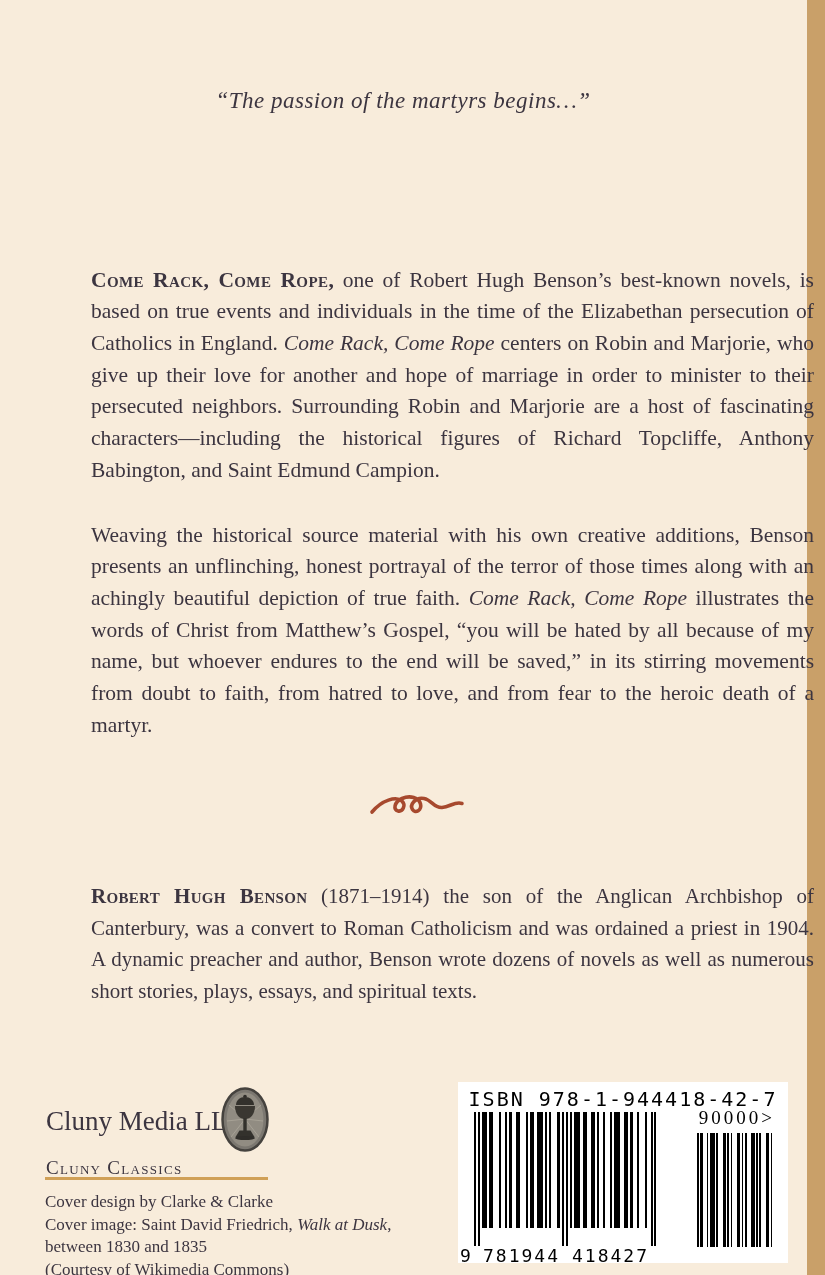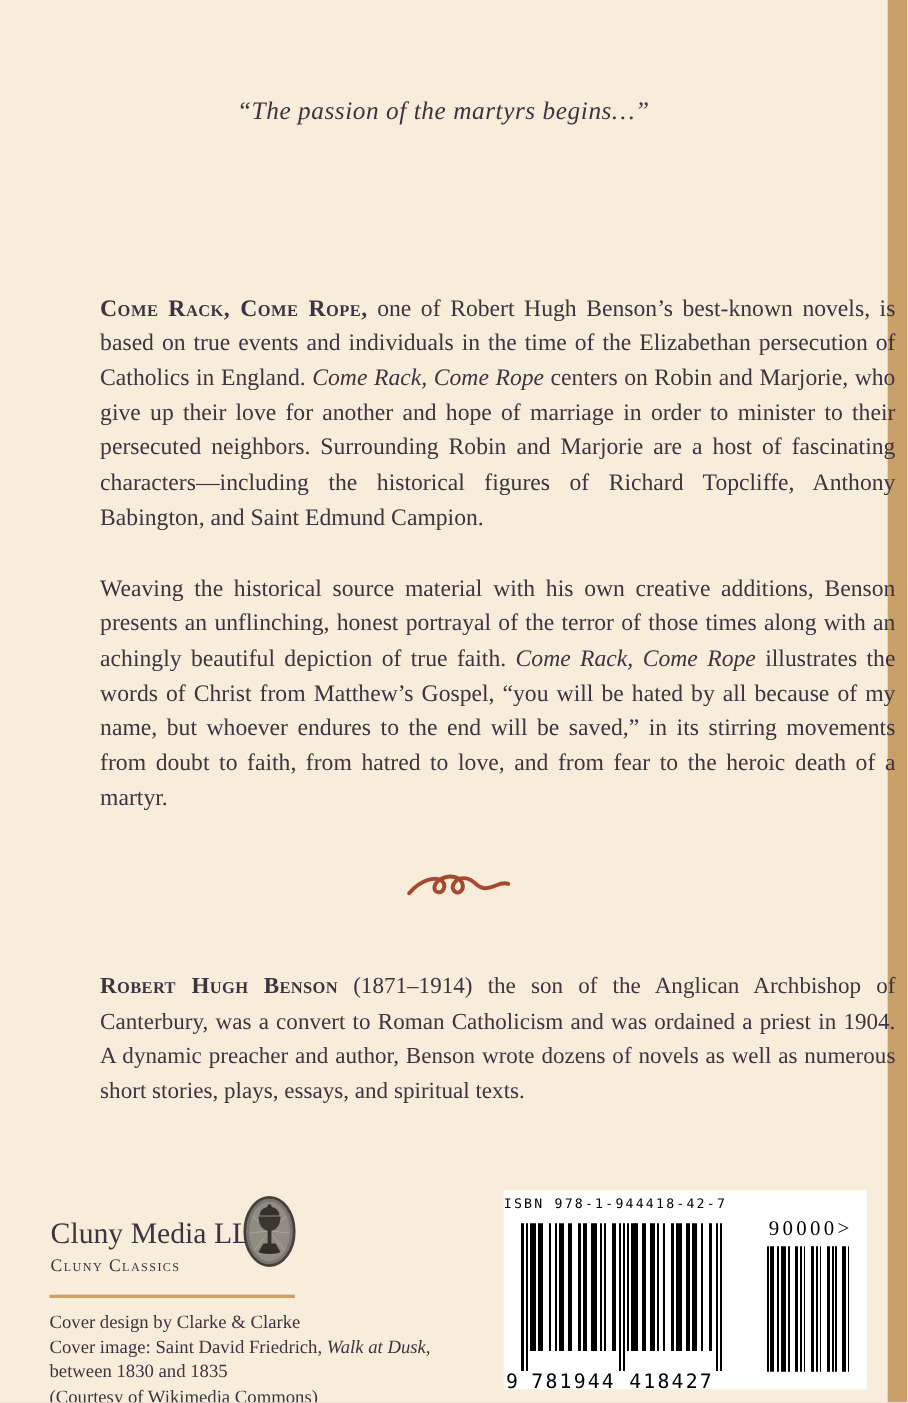"ISBN 978-1-944418-42-7" .isbn-label { font-size: 12px -> 20px; text-align: none -> center }
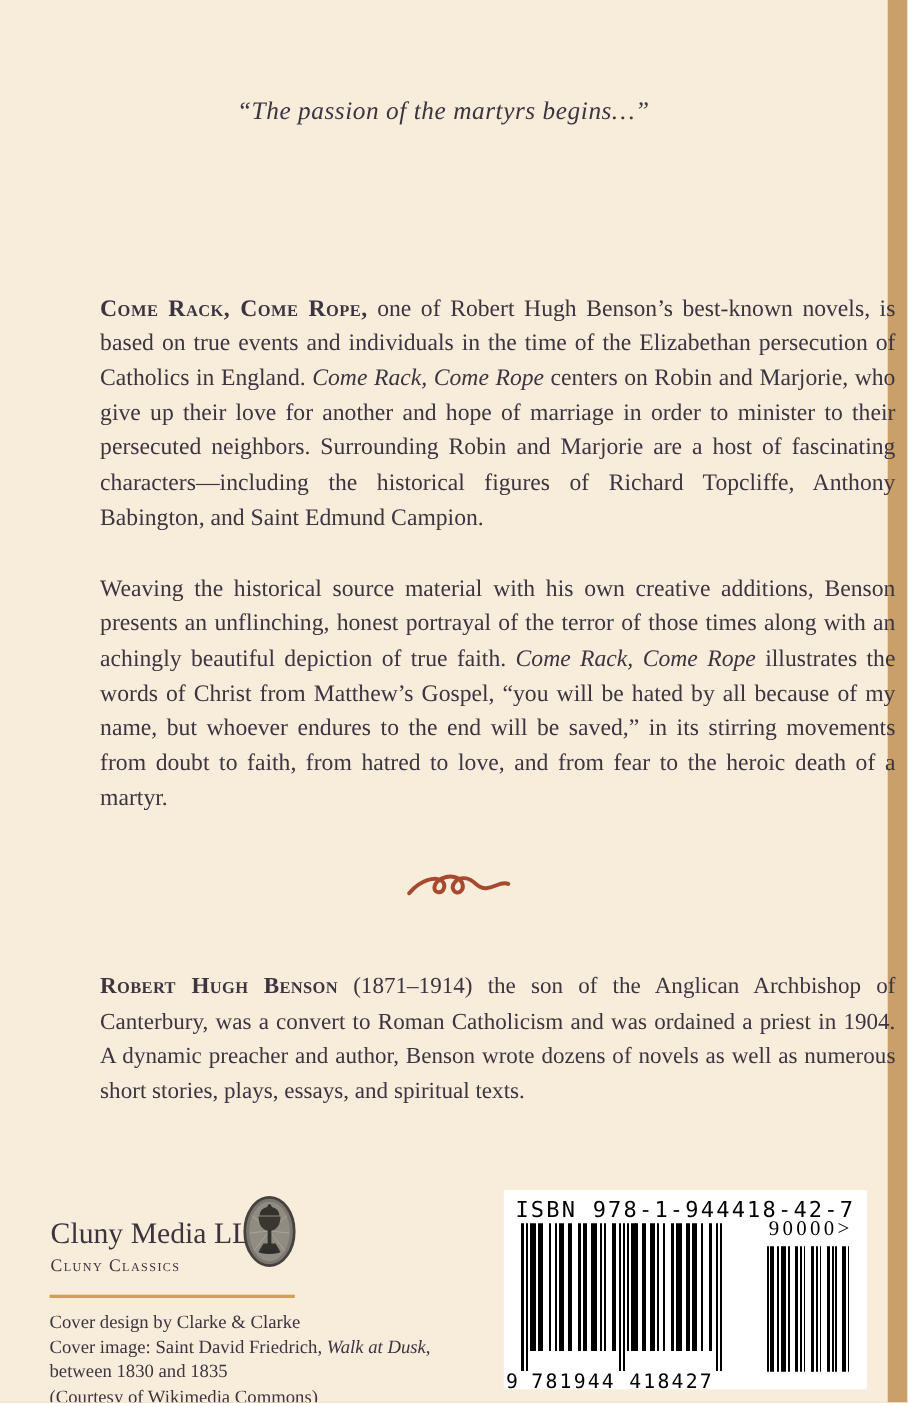"Cluny Classics" .pub-imprint { font-size: 16px -> 19px; margin-top: 3px -> 20px }
